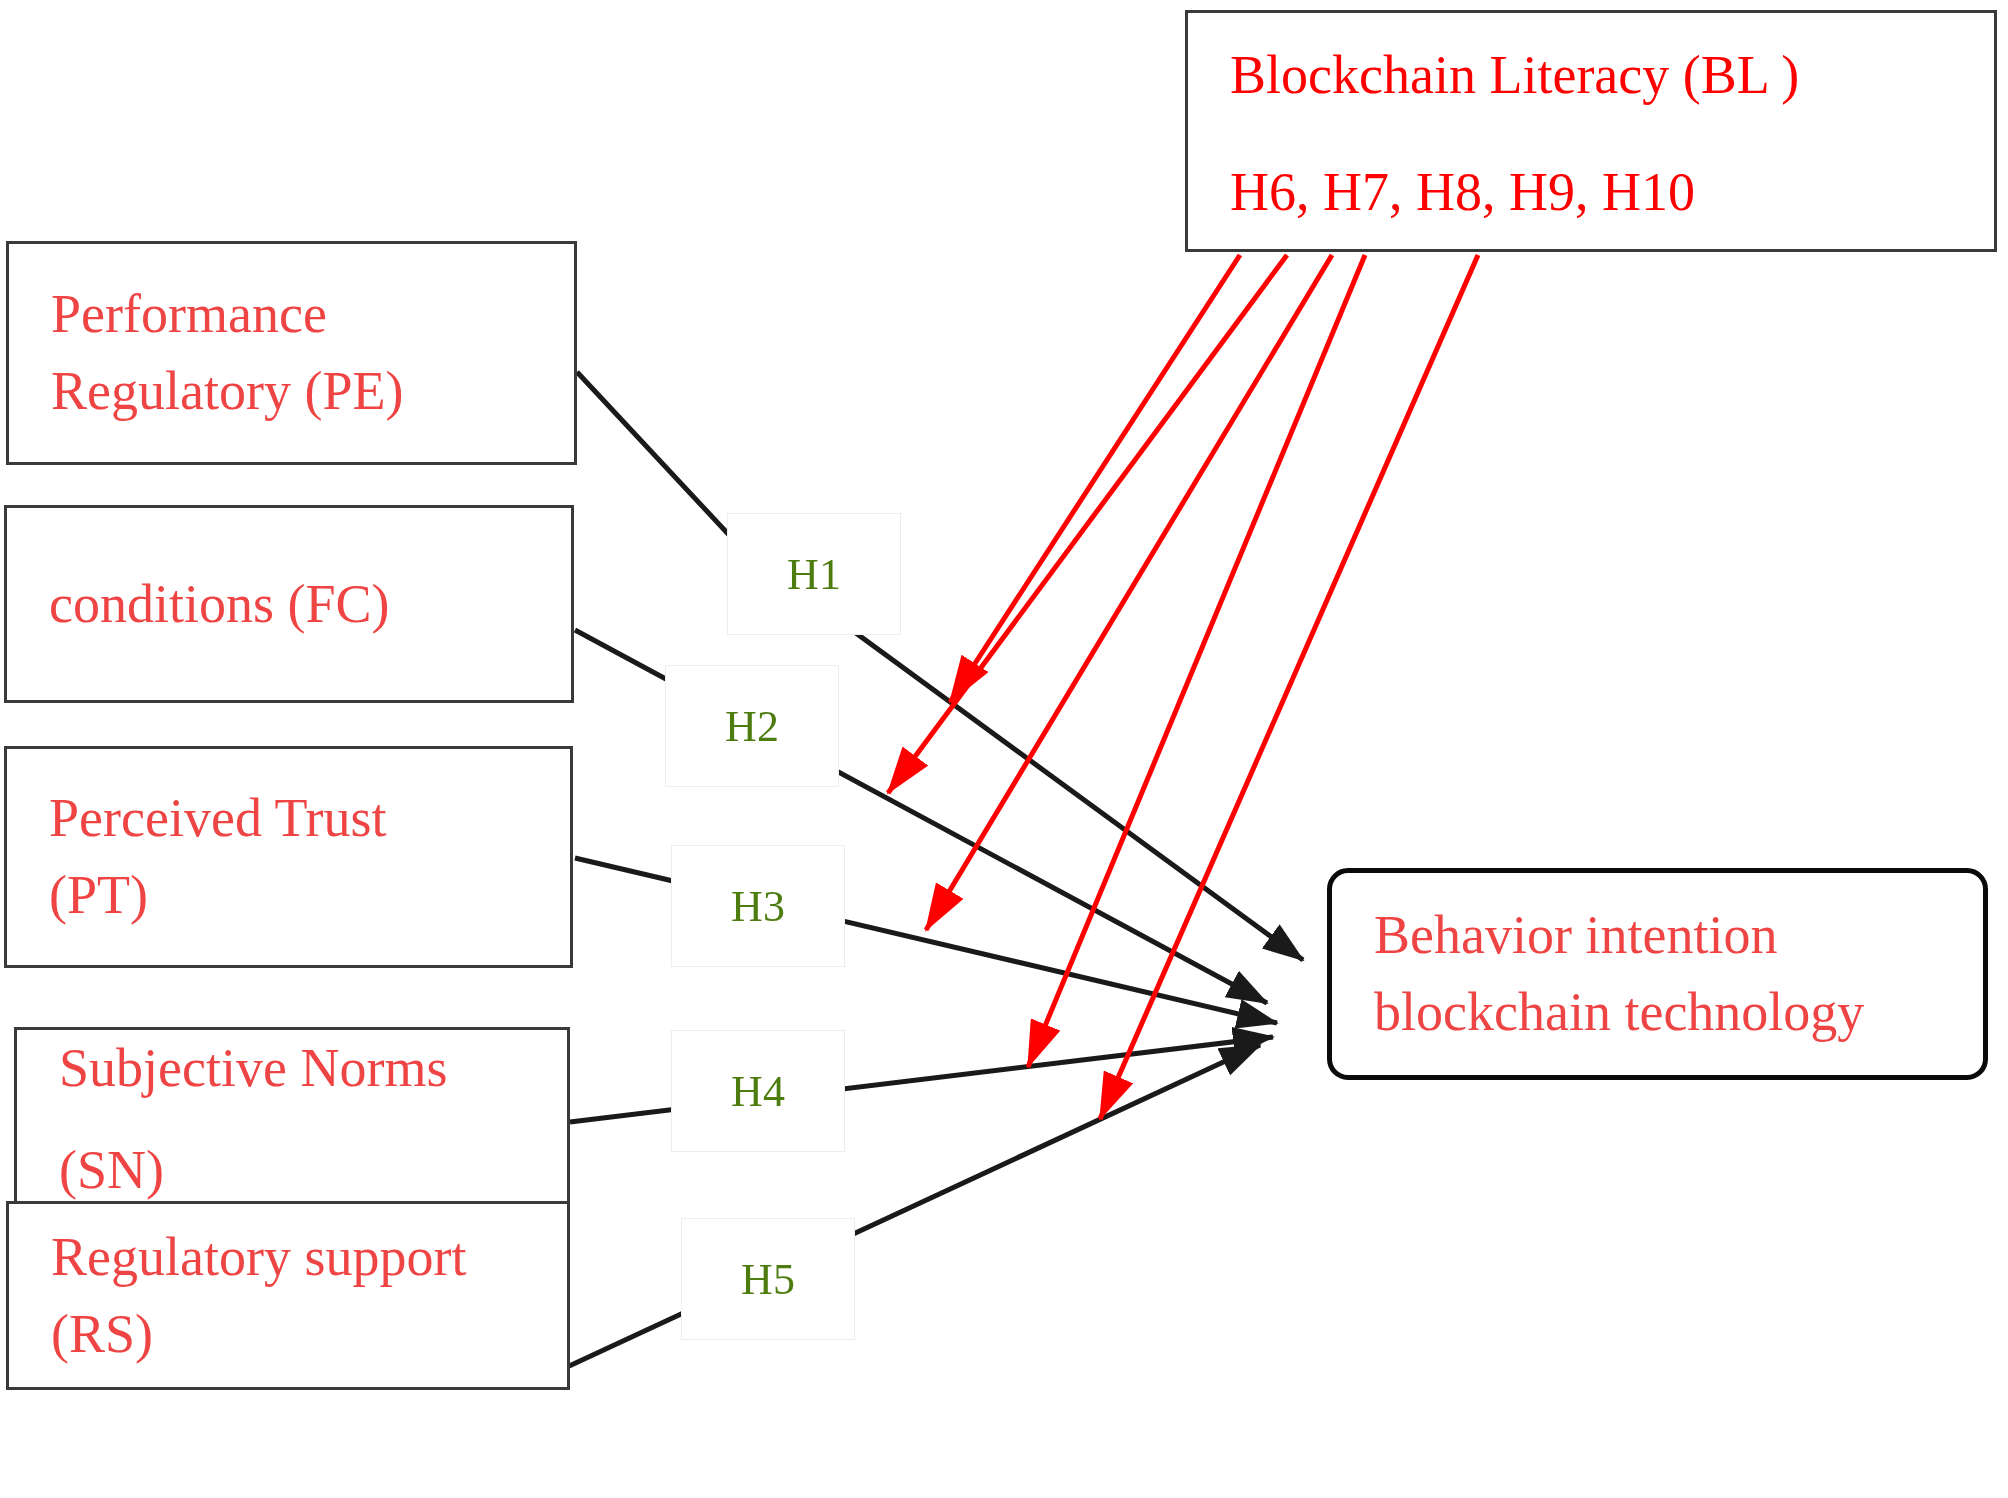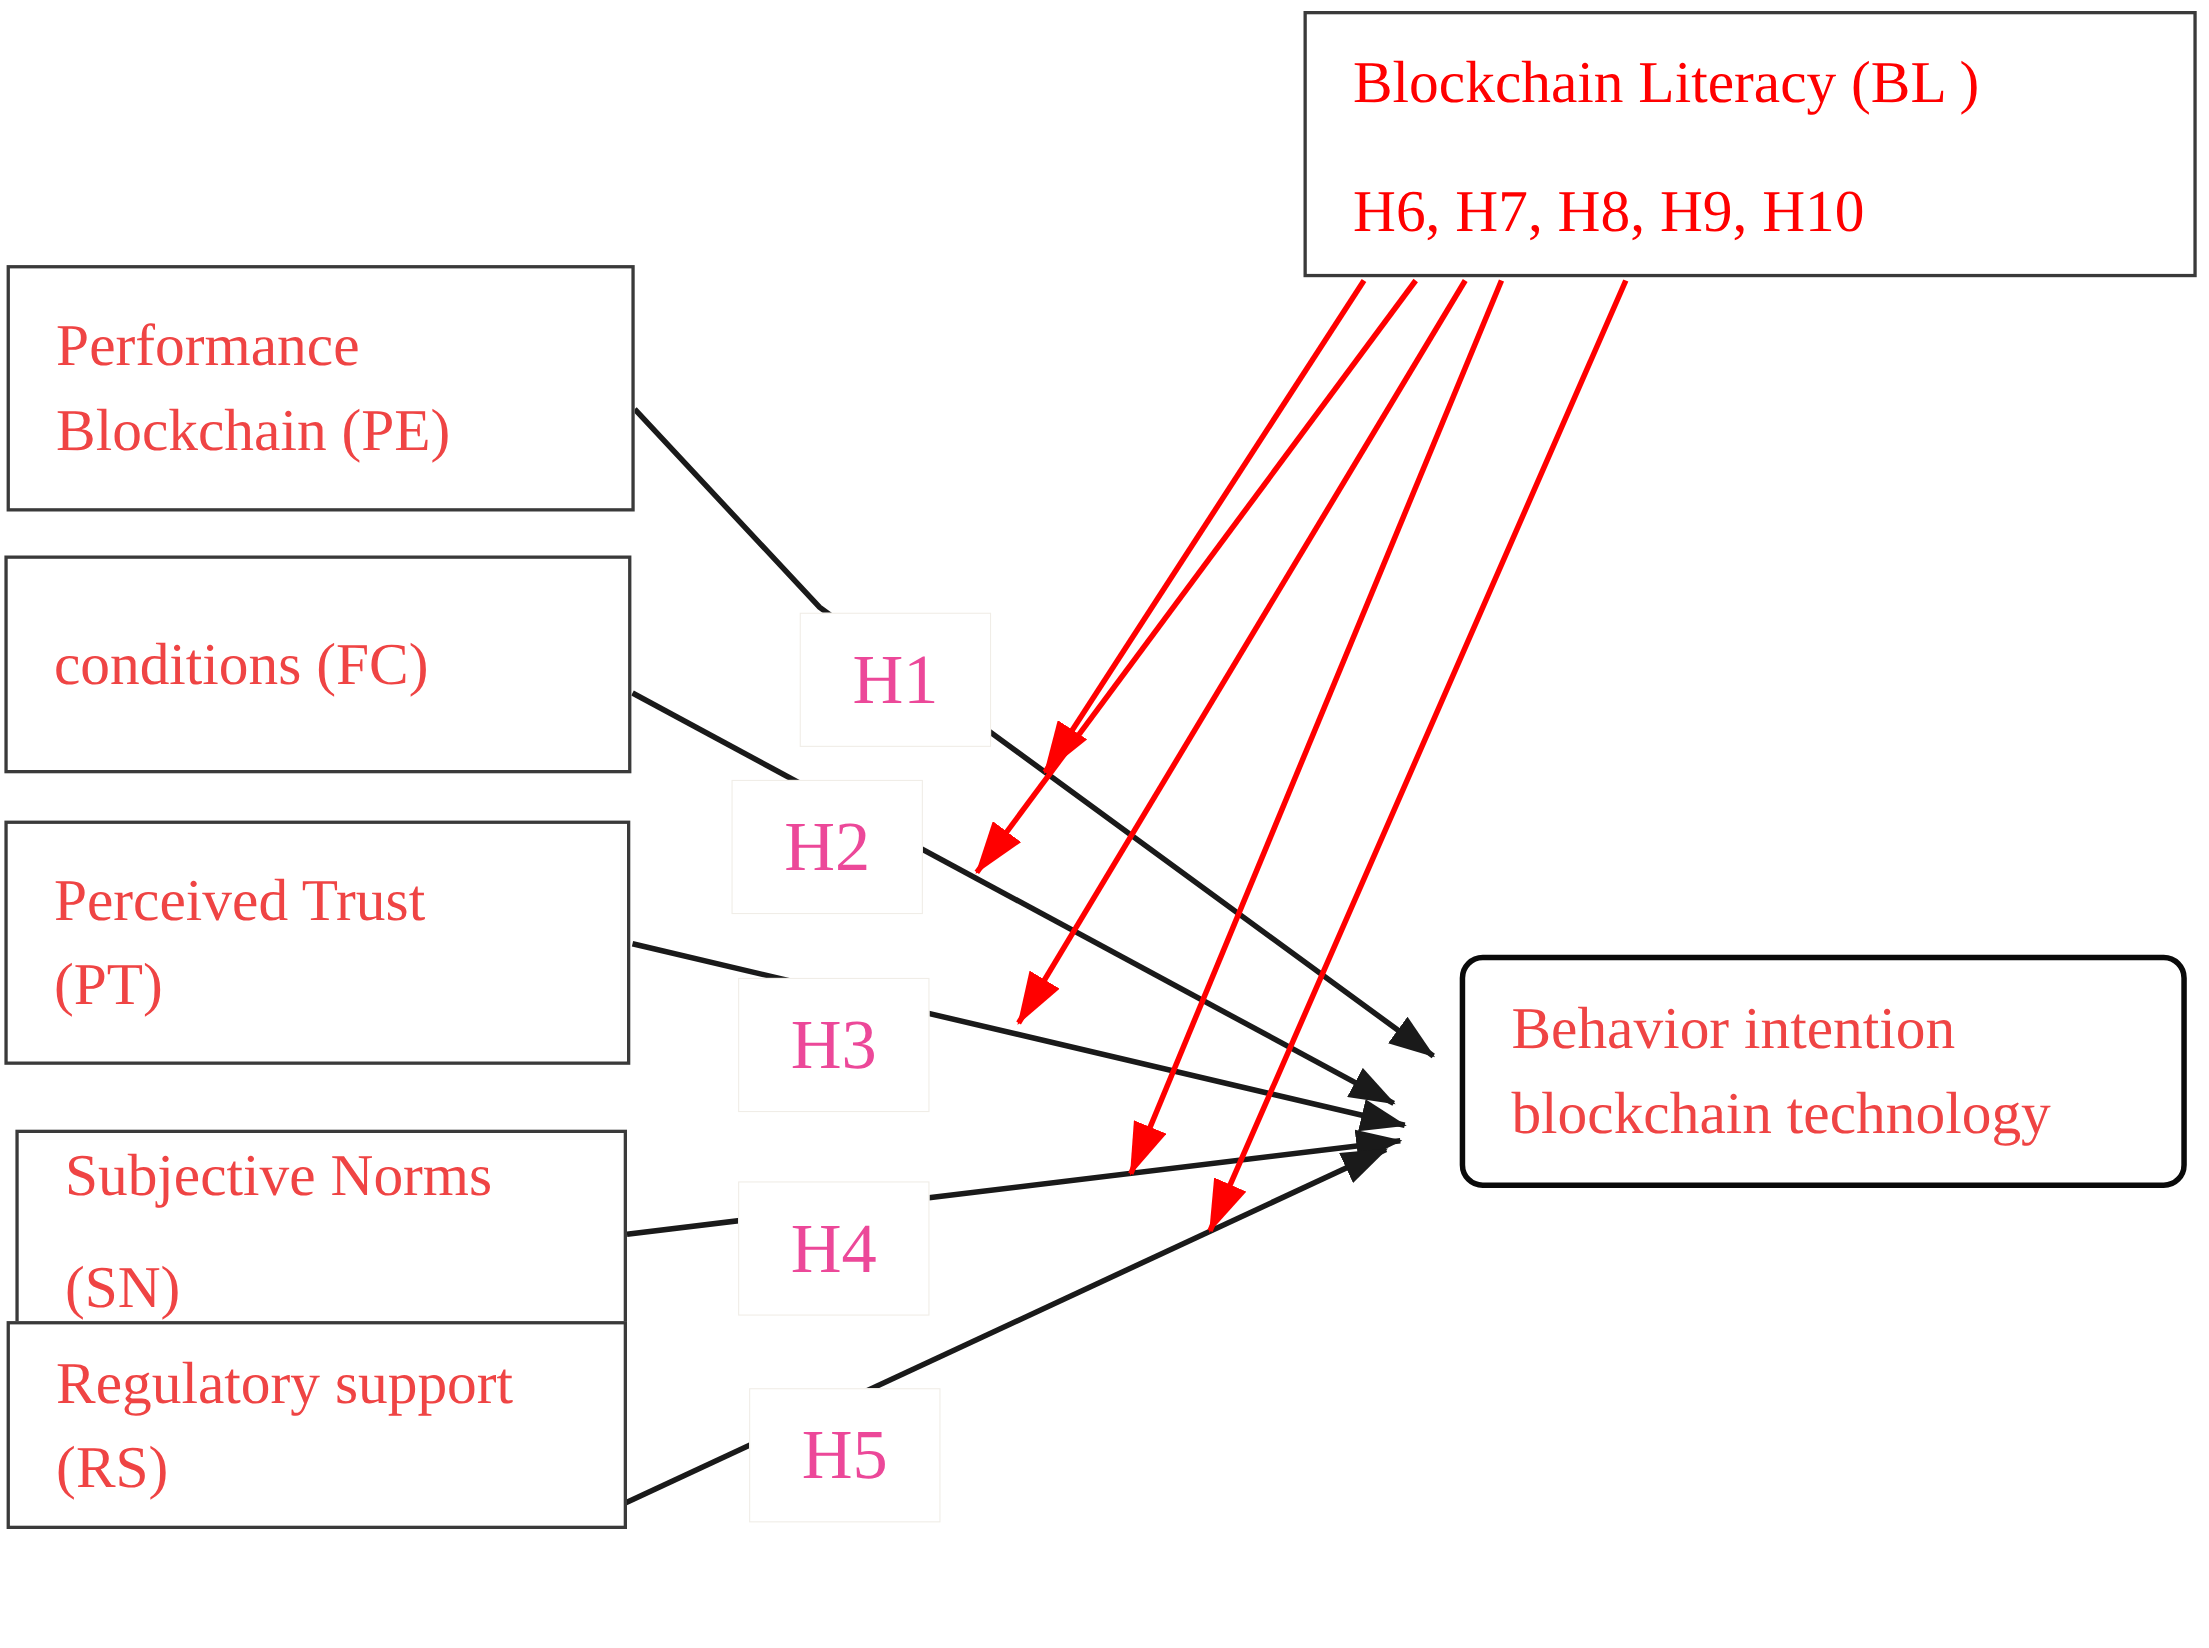"Blockchain (PE)" div.ln { text: Blockchain -> Regulatory }
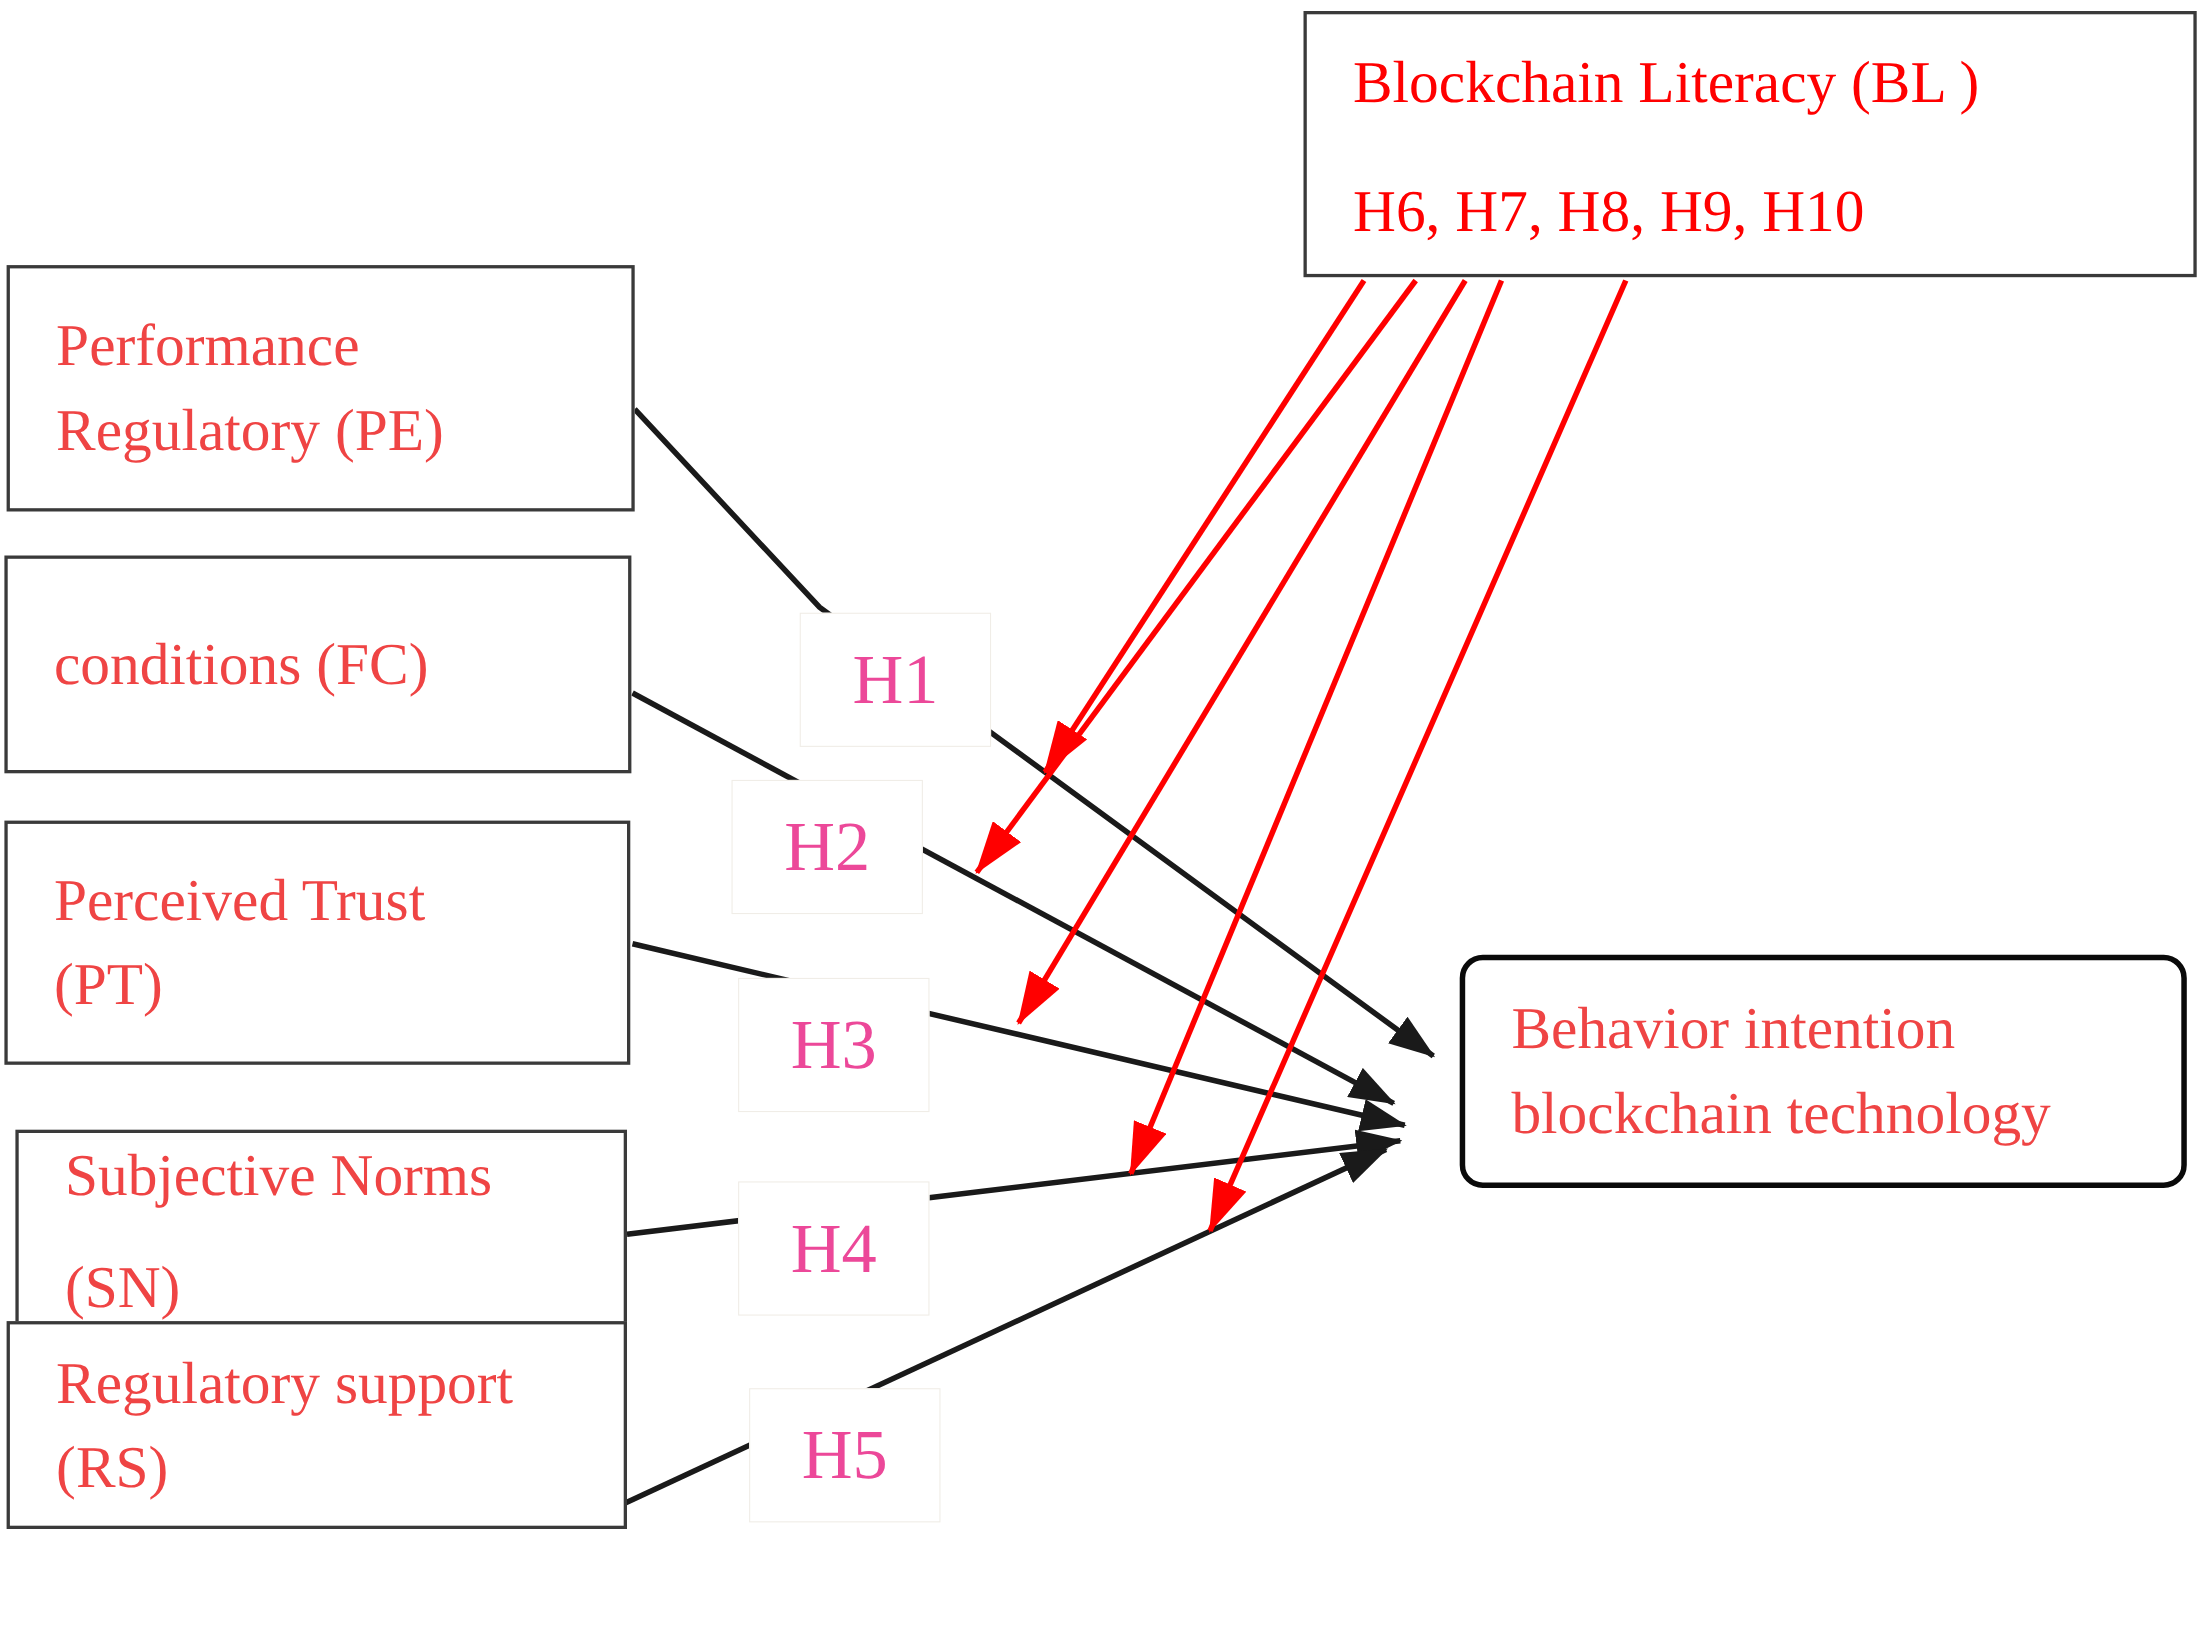"H1" .hlabel { color: #ec4899 -> #4d7c0f; font-size: 64px -> 44px; margin-top: 44px -> none }
